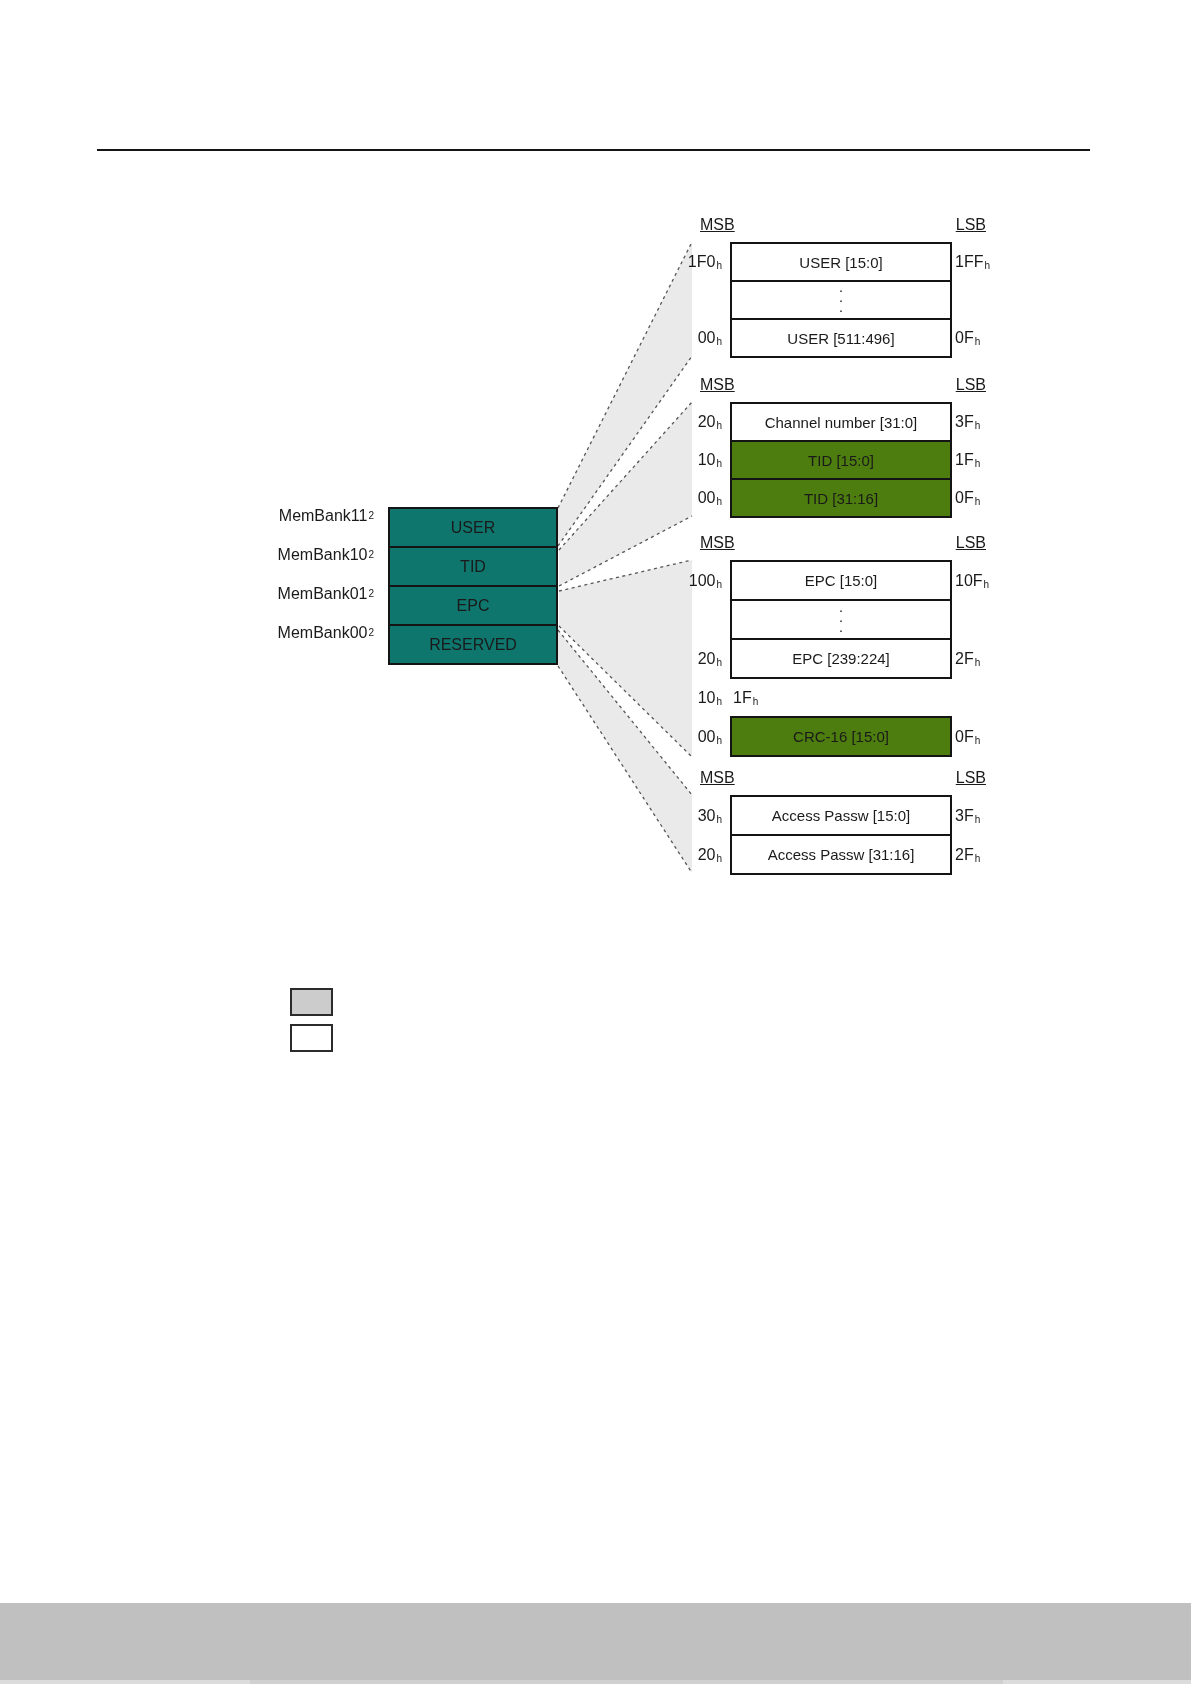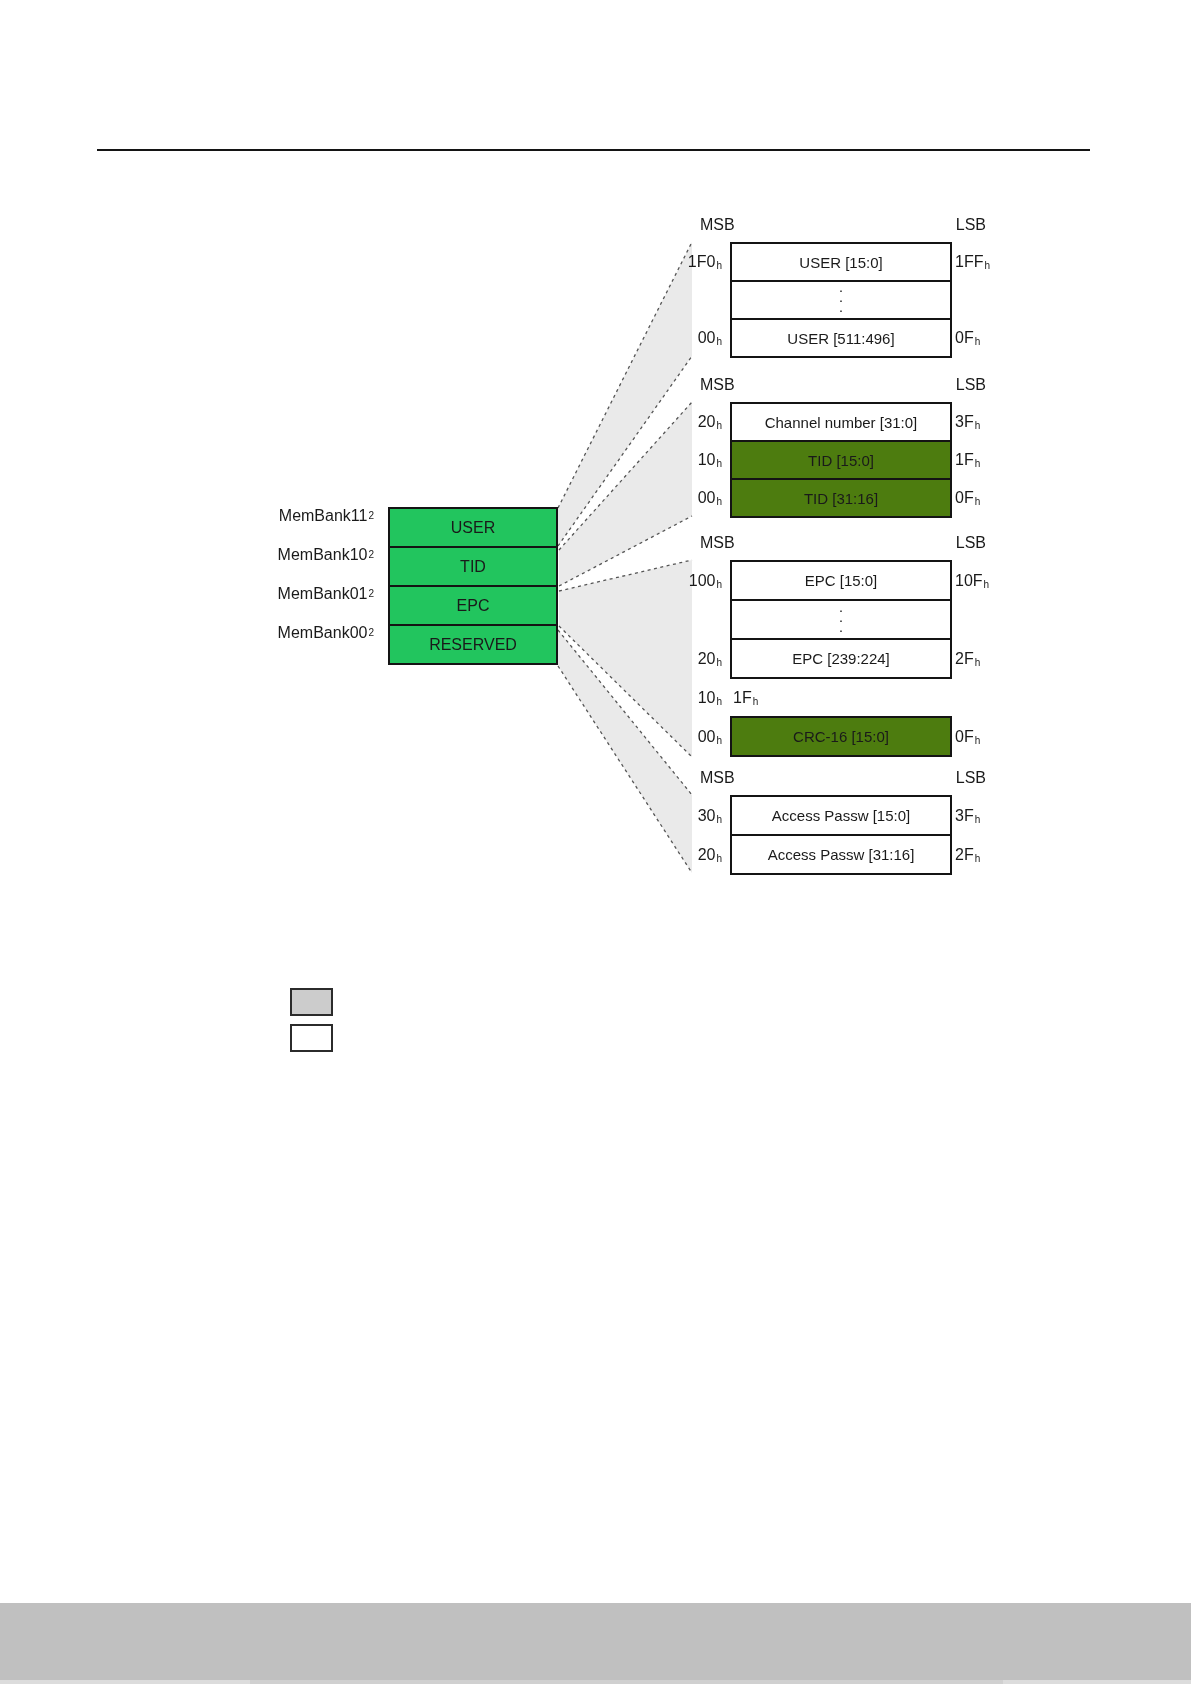"MSB" .block-head { text-decoration: none -> underline }
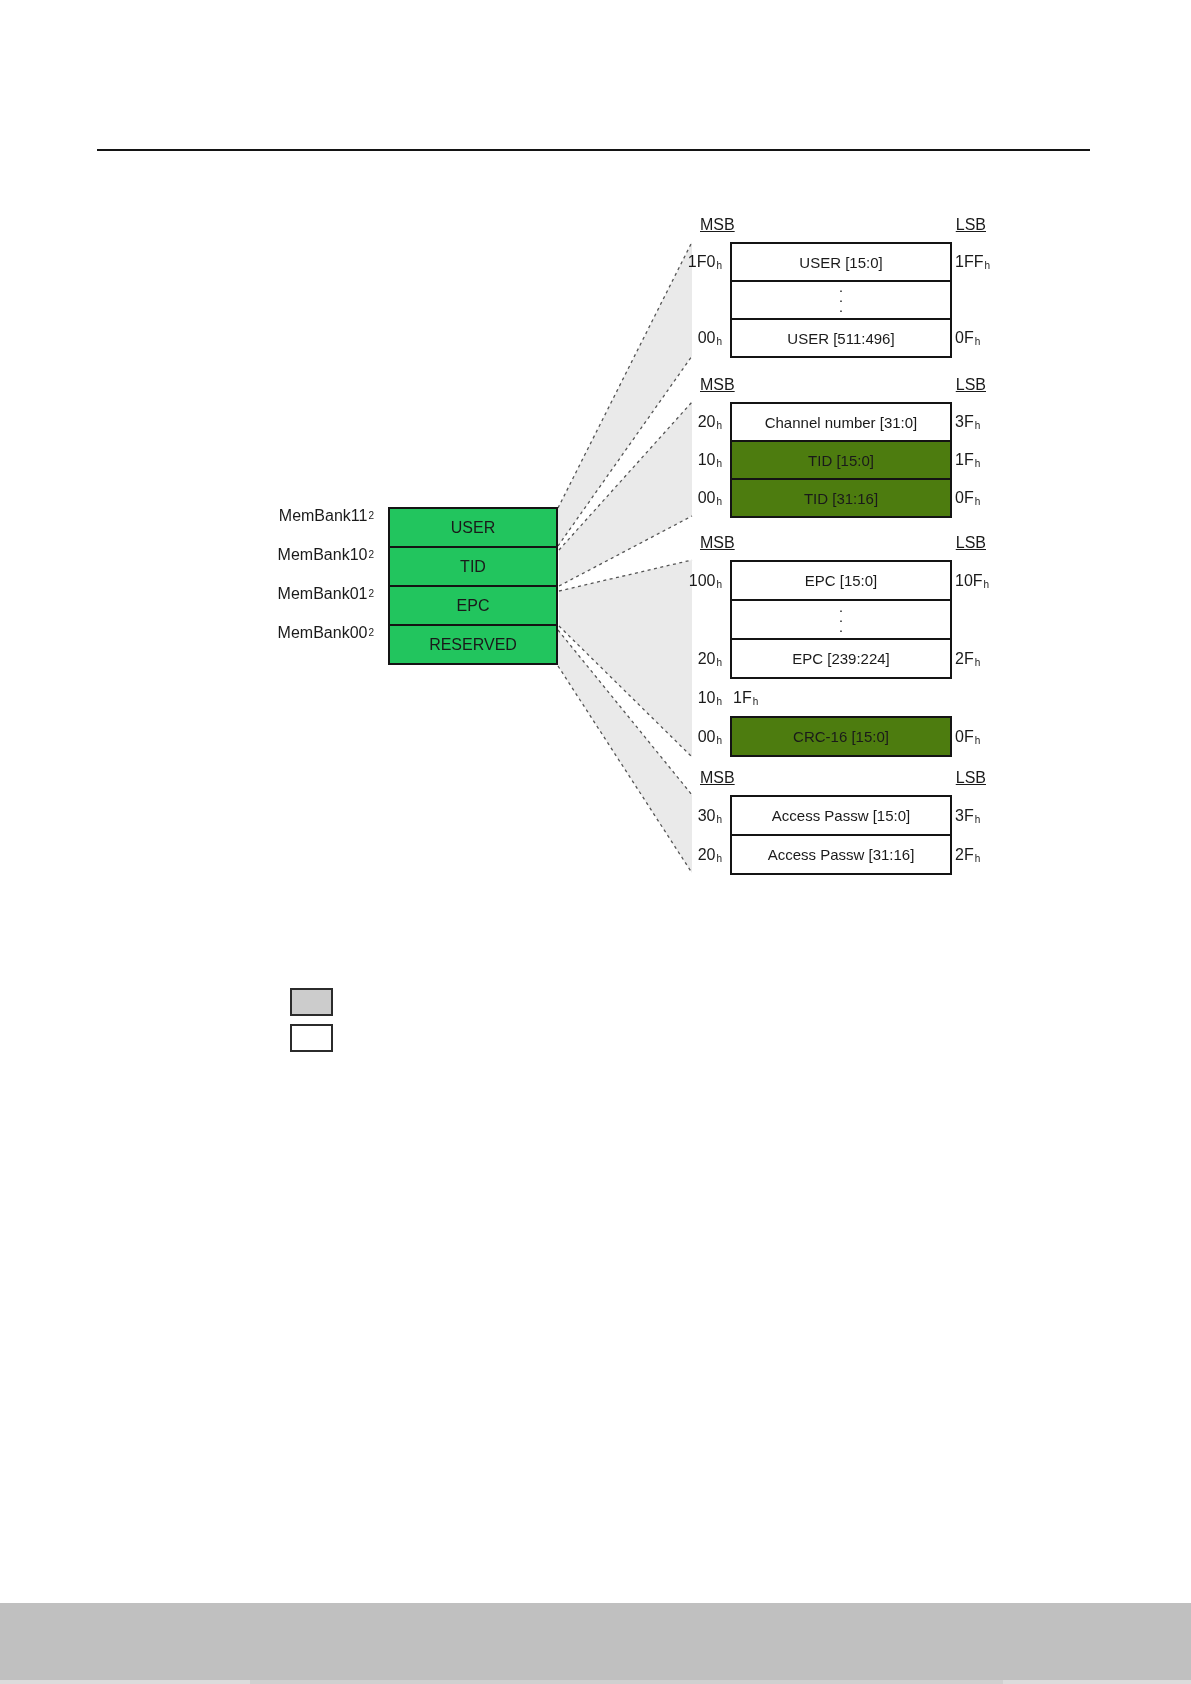"USER" .mb-cell { background: #22c55e -> #0f766e }
